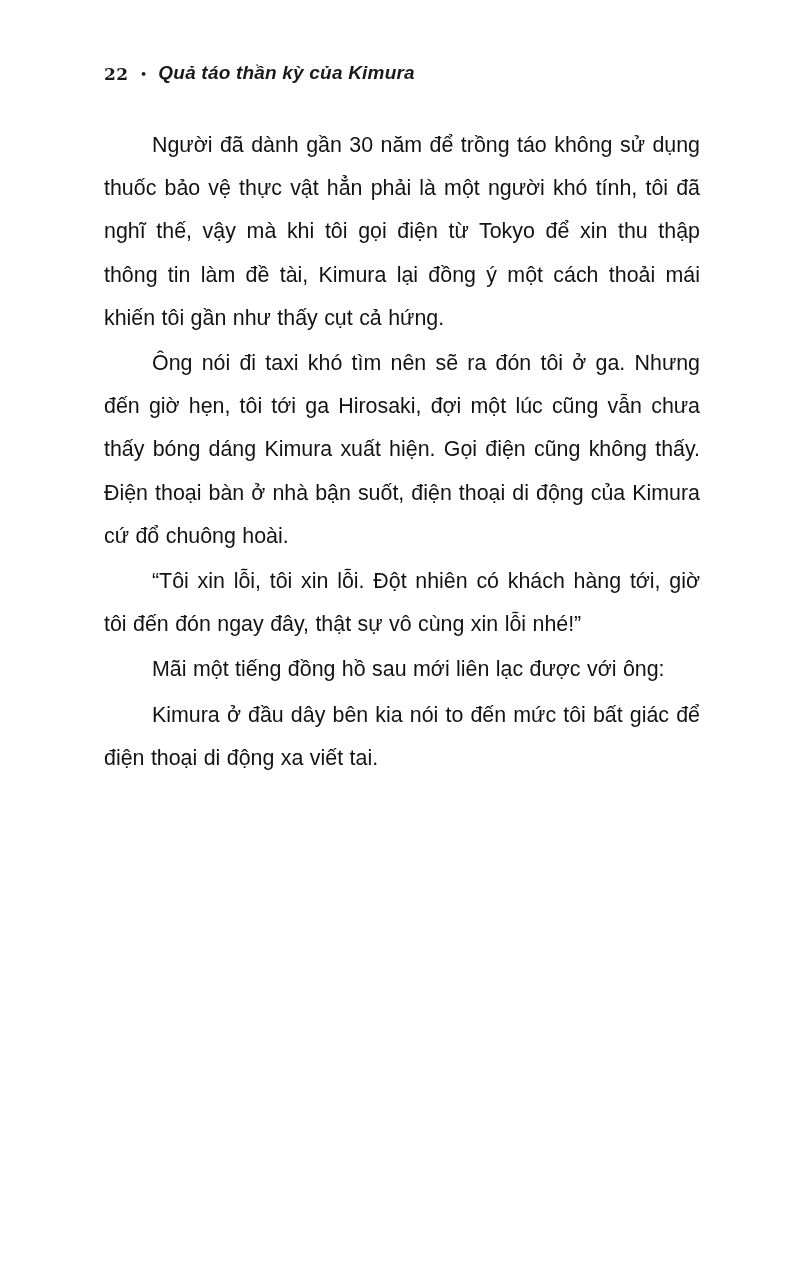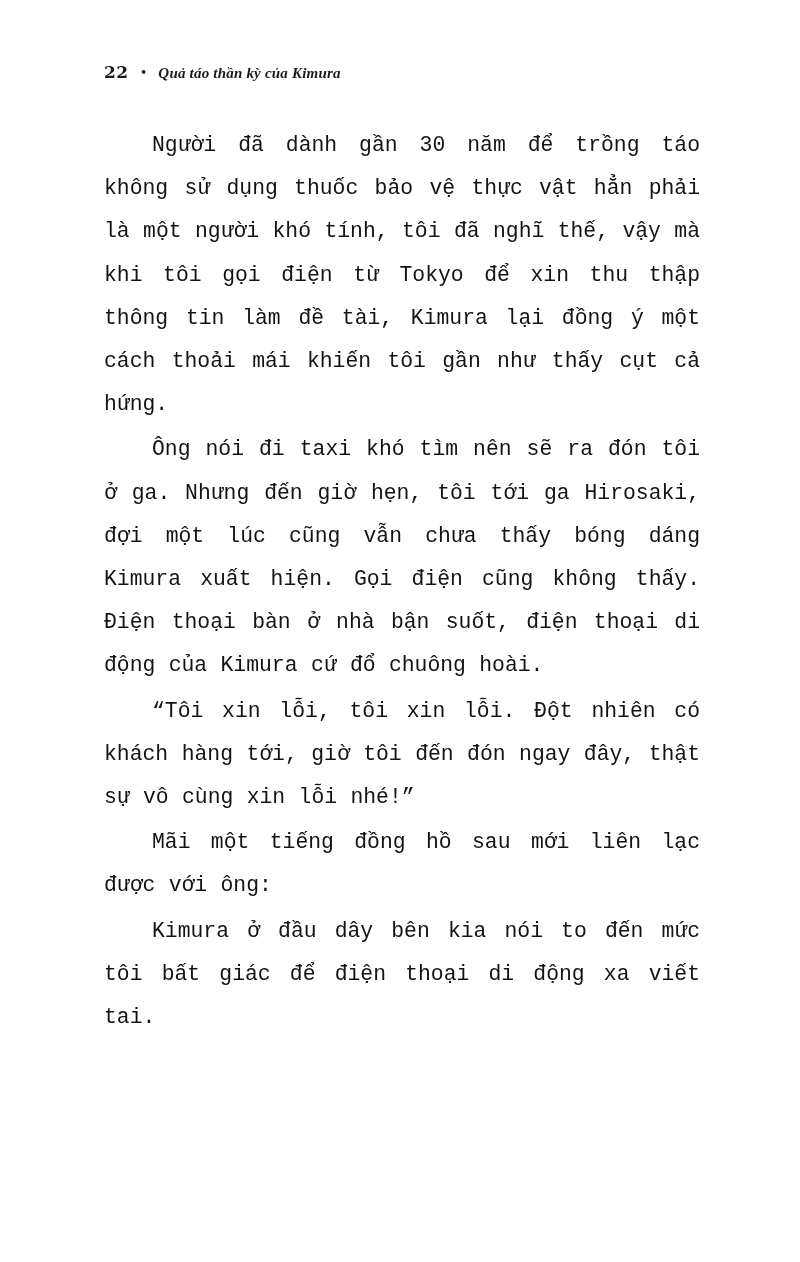"Quả táo thần kỳ của" .head-title { font-family: Liberation Serif, serif -> Liberation Sans, sans-serif; font-size: 15px -> 19px }
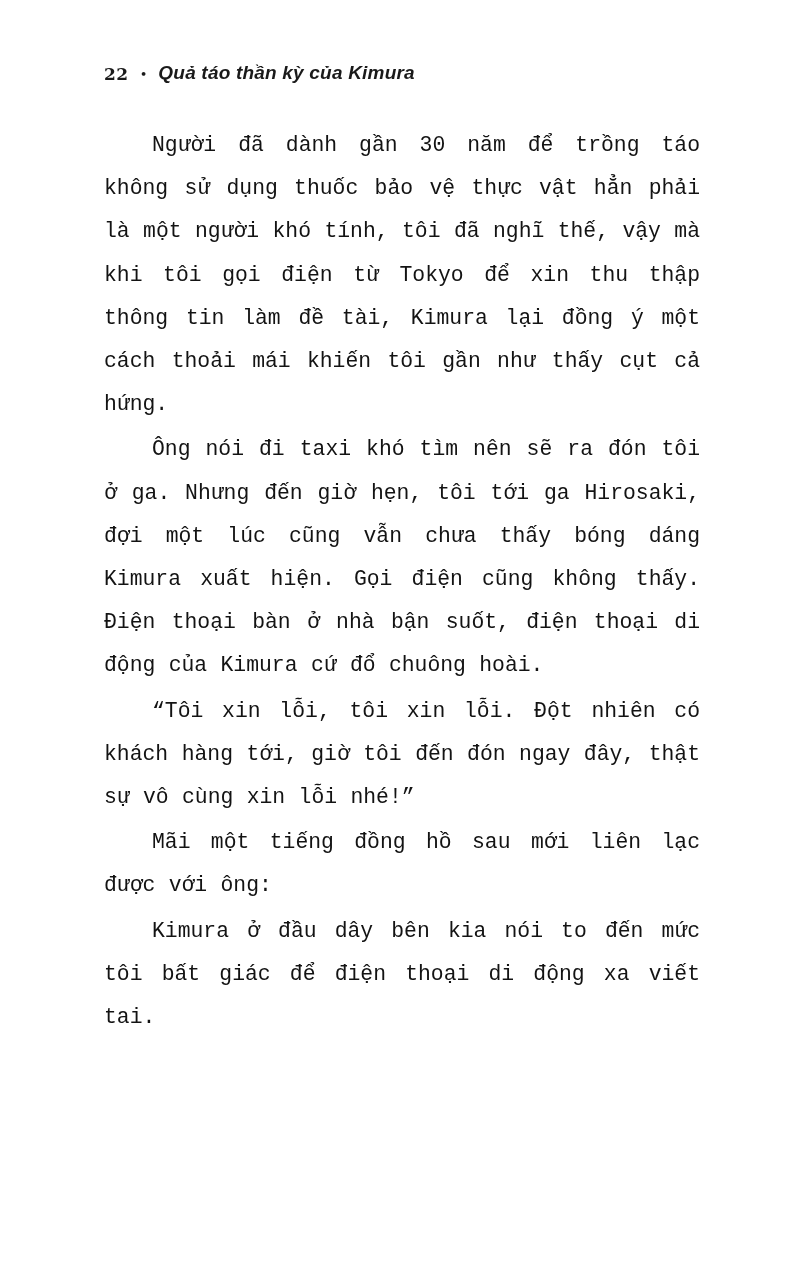"Người đã dành gần 30" .body-text p { font-family: Liberation Mono, monospace -> Liberation Sans, sans-serif }
